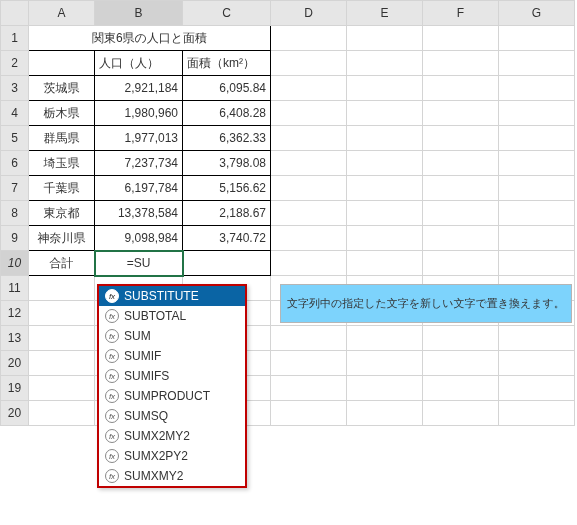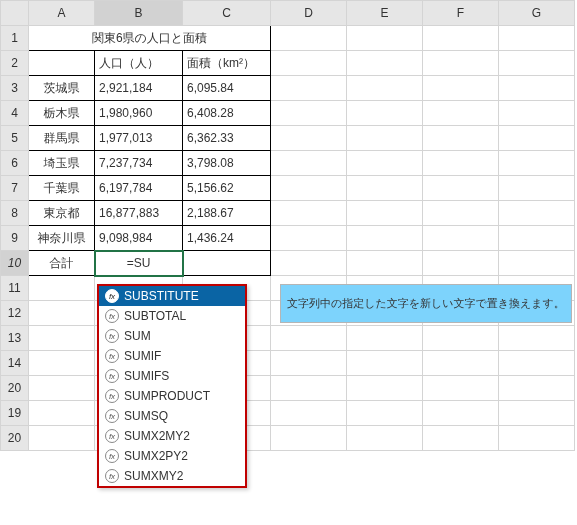"2,921,184" .num { text-align: left -> right }
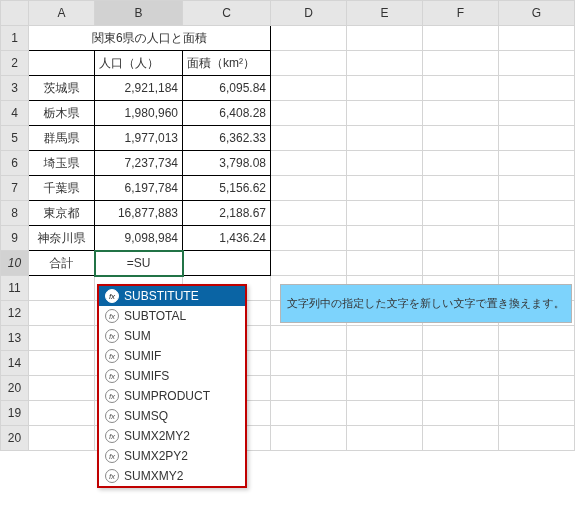"16,877,883" td.data-border { text: 16,877,883 -> 13,378,584 }
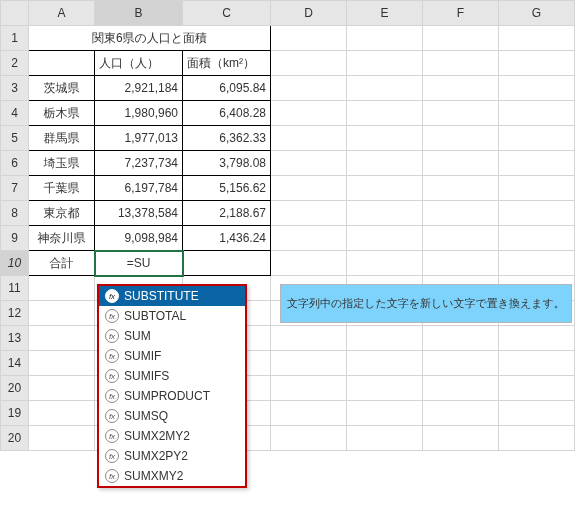"1,436.24" td.data-border { text: 1,436.24 -> 3,740.72 }
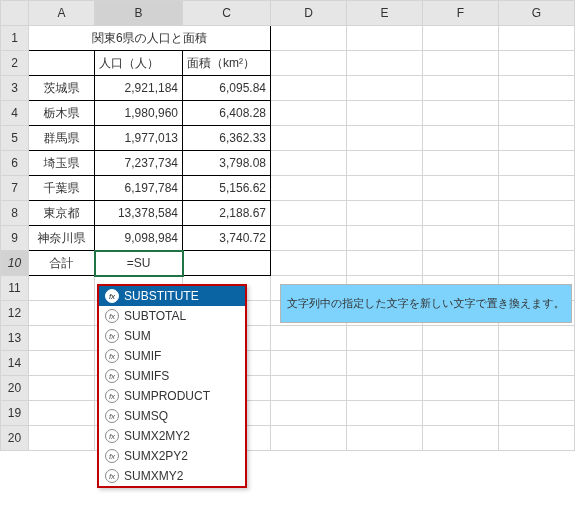"14" tr { html: <tr> <th>14</th> <td></td> <td></td> <td></td> <td></td> <td></td> <td></td> <td></td> </tr> -> none }
